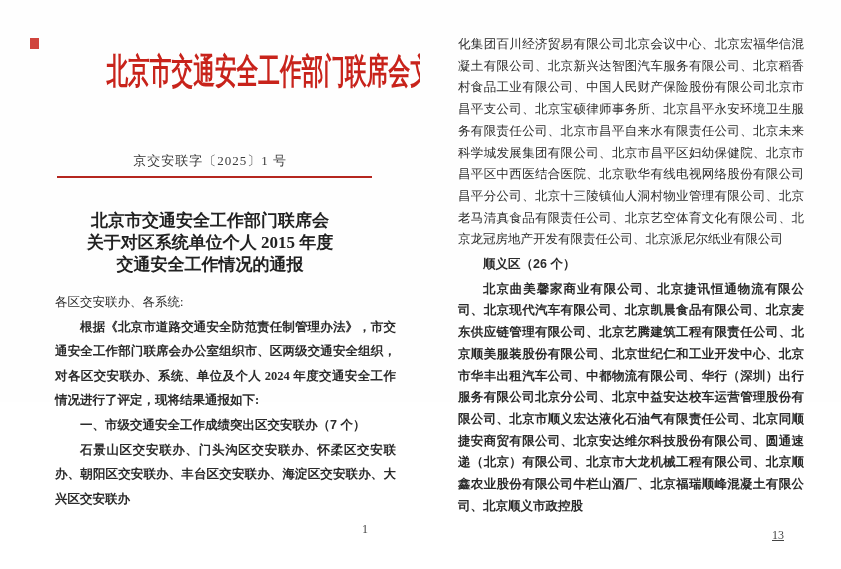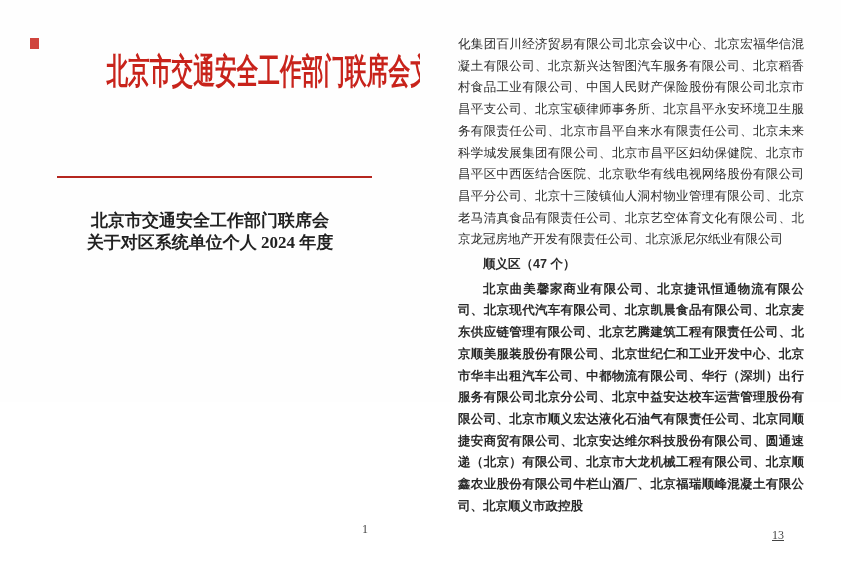"京交安联字〔2025〕1 号" div.doc-number { html: none -> <div>京交安联字〔2025〕1 号</div> }
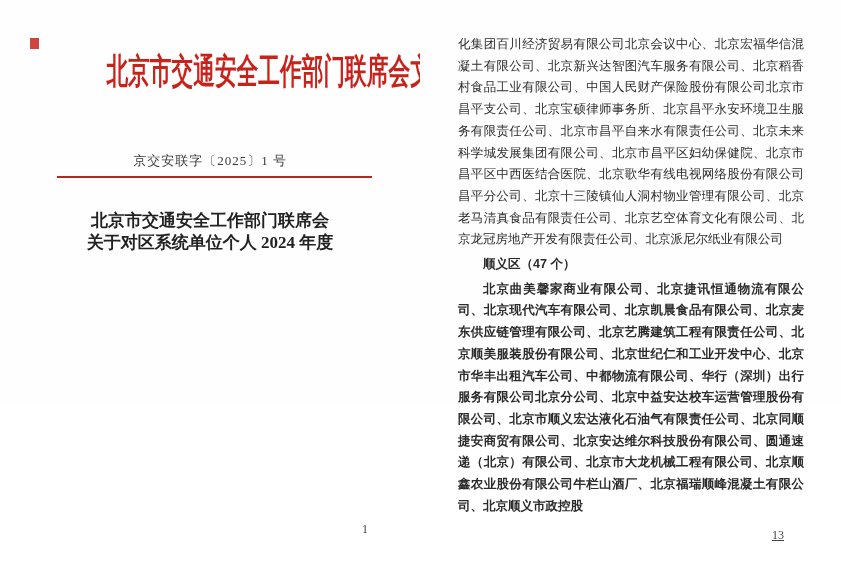"关于对区系统单位个人 2024 年度" div { text: 2024 -> 2015 }
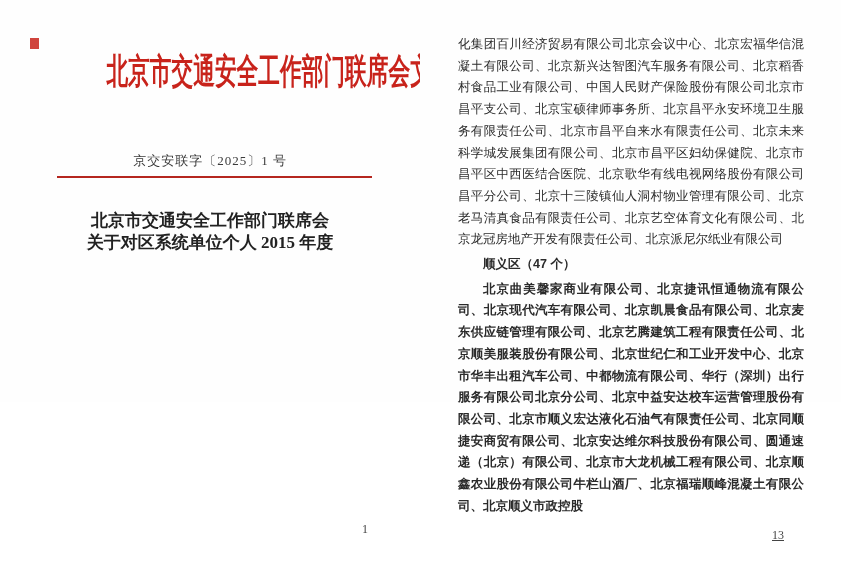"交通安全工作情况的通报" div { html: none -> <div>交通安全工作情况的通报</div> }
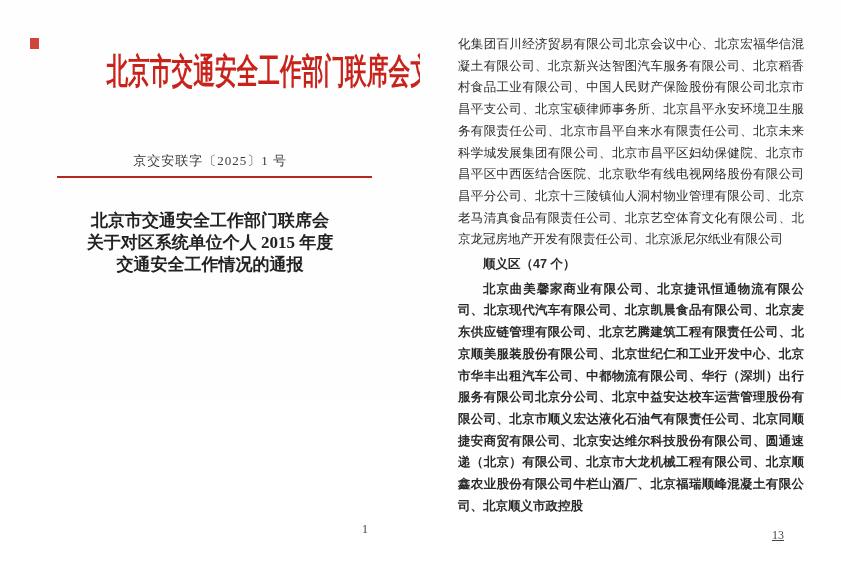"顺义区（47 个）" p.district-heading { text: 47 -> 26 }
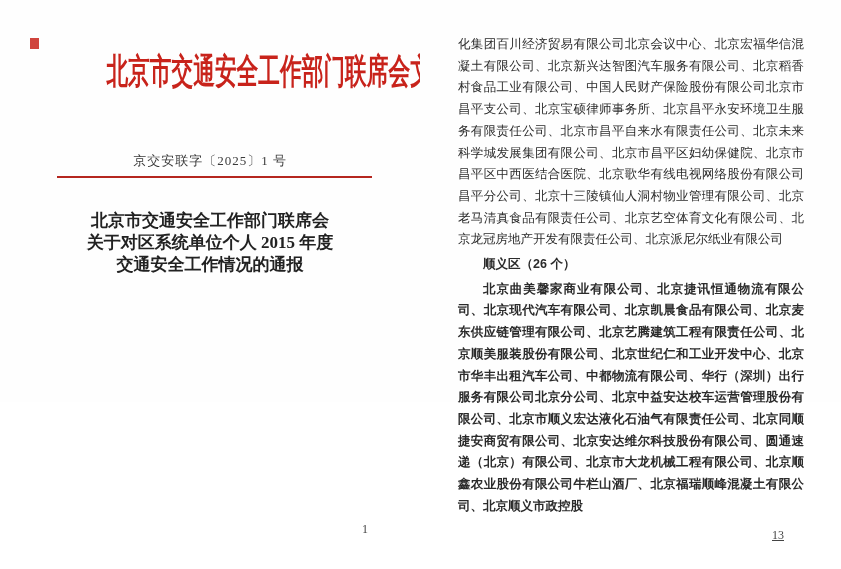"各区交安联办、各系统:" div.left-body { html: none -> <div> <p>各区交安联办、各系统:</p> <p>根据《北京市道路交通安全防范责任制管理办法》，市交通安全工作部门联席会办公室组织市、区两级交通安全组织，对各区交安联办、系统、单位及个人 2024 年度交通安全工作情况进行了评定，现将结果通报如下:</p> <p>一、市级交通安全工作成绩突出区交安联办（7 个）</p> <p>石景山区交安联办、门头沟区交安联办、怀柔区交安联办、朝阳区交安联办、丰台区交安联办、海淀区交安联办、大兴区交安联办</p> </div> }
